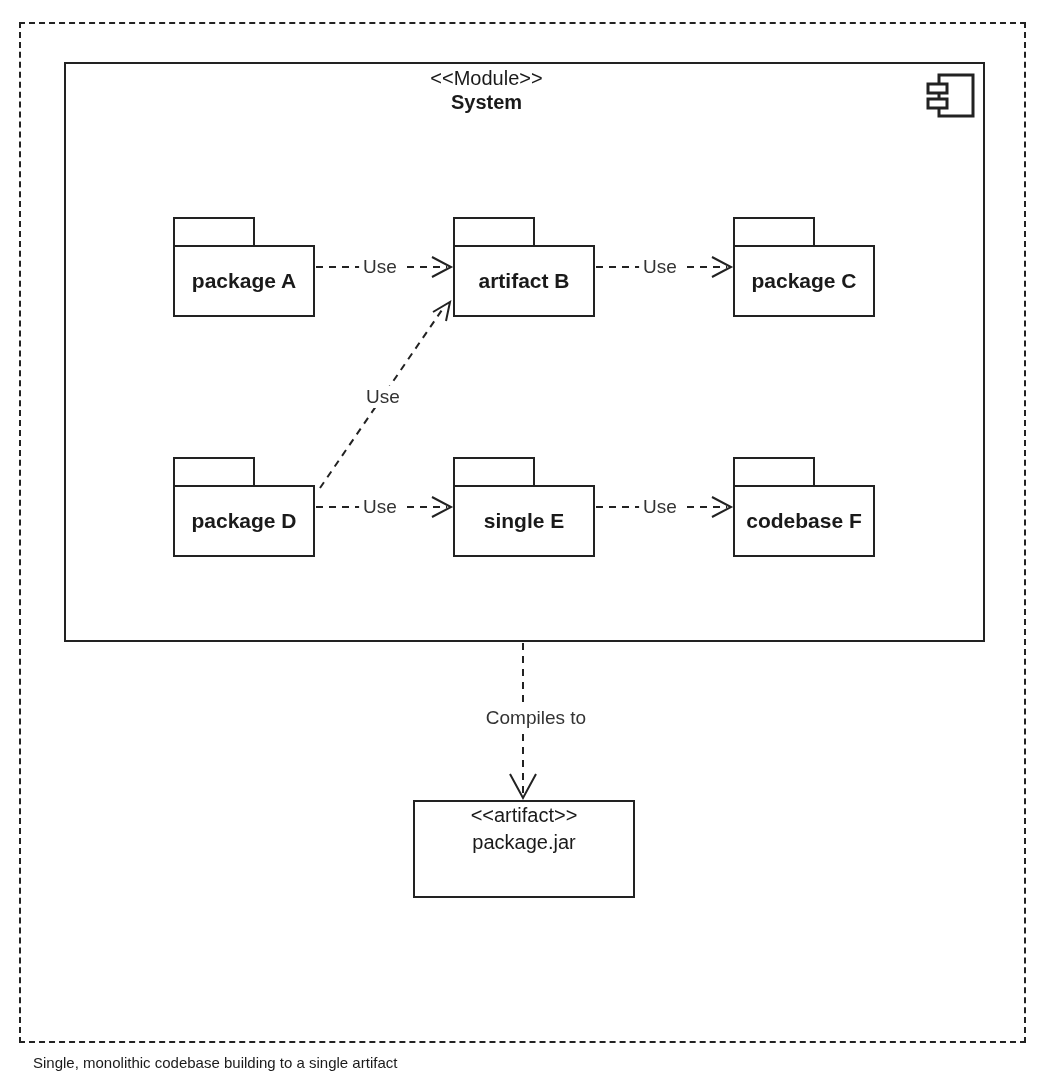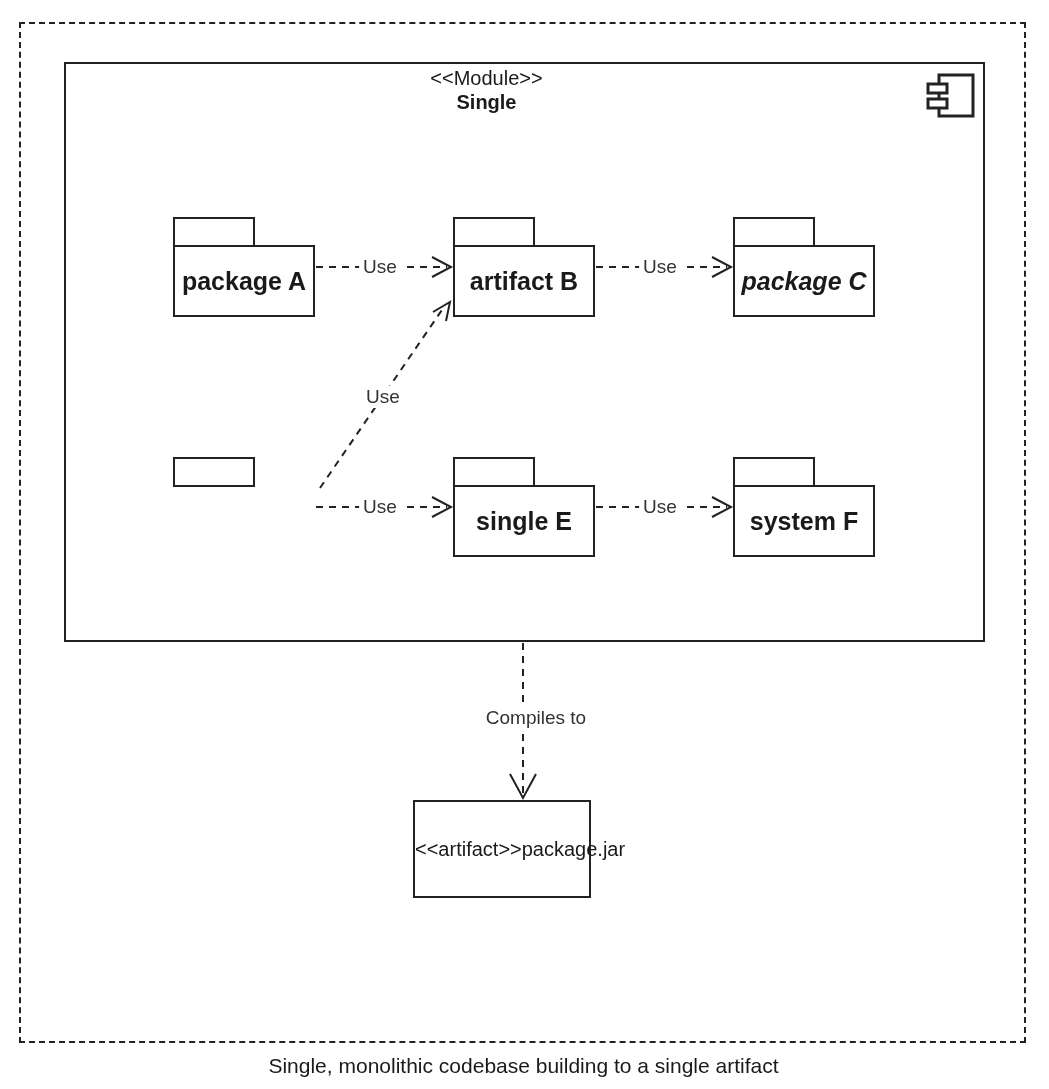"Single" span.name { text: Single -> System }
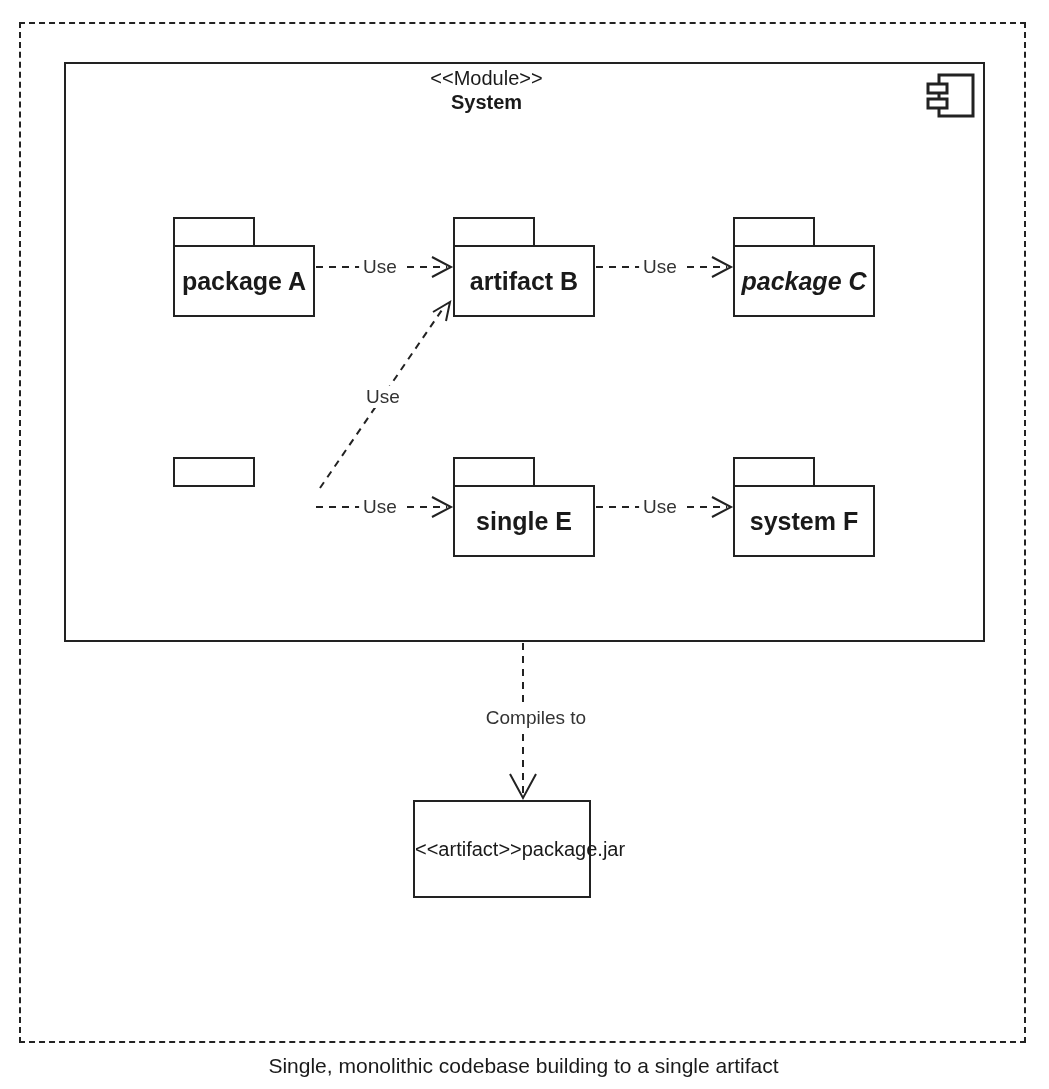"package A" .pkg-label { font-size: 25px -> 21px }
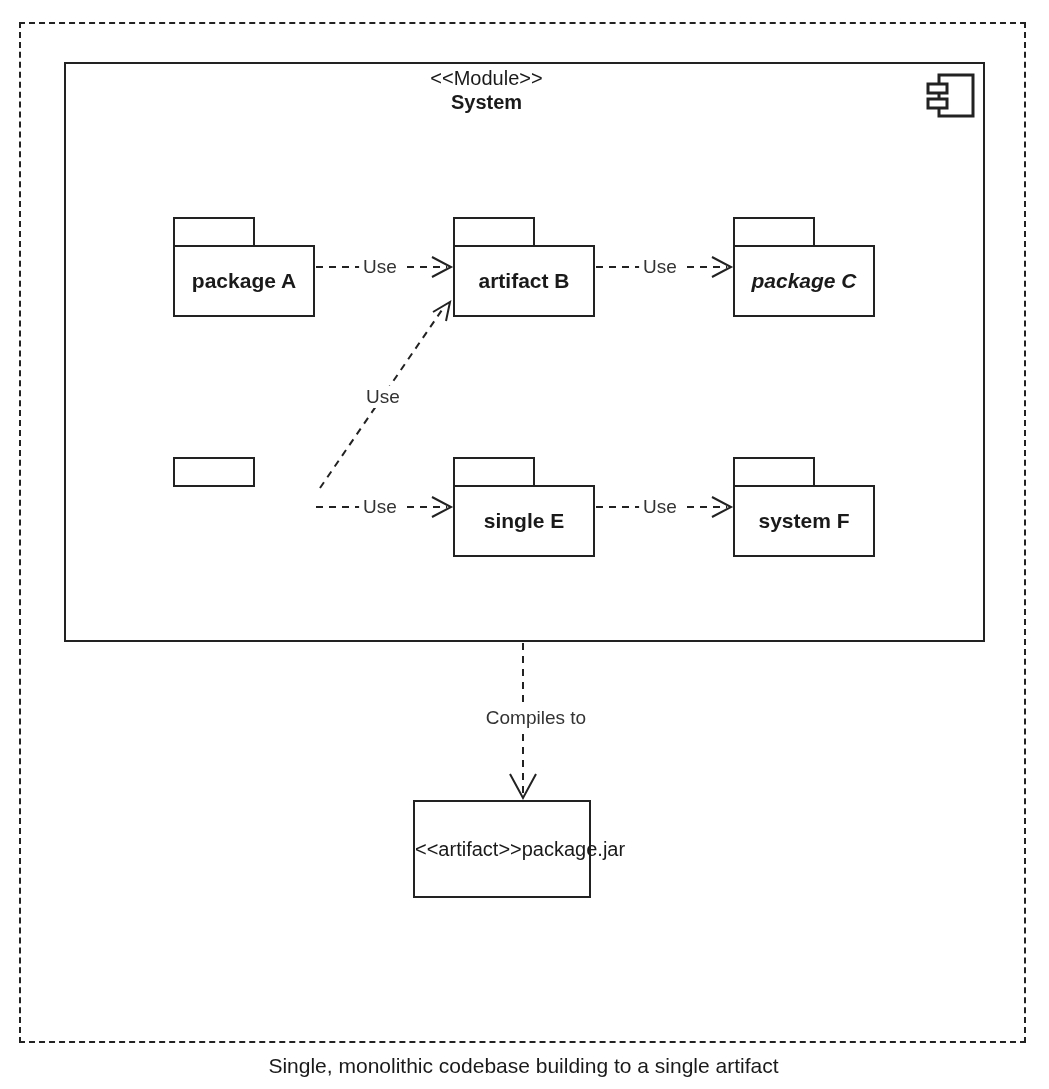"package C" .pkg-c { font-style: italic -> none }
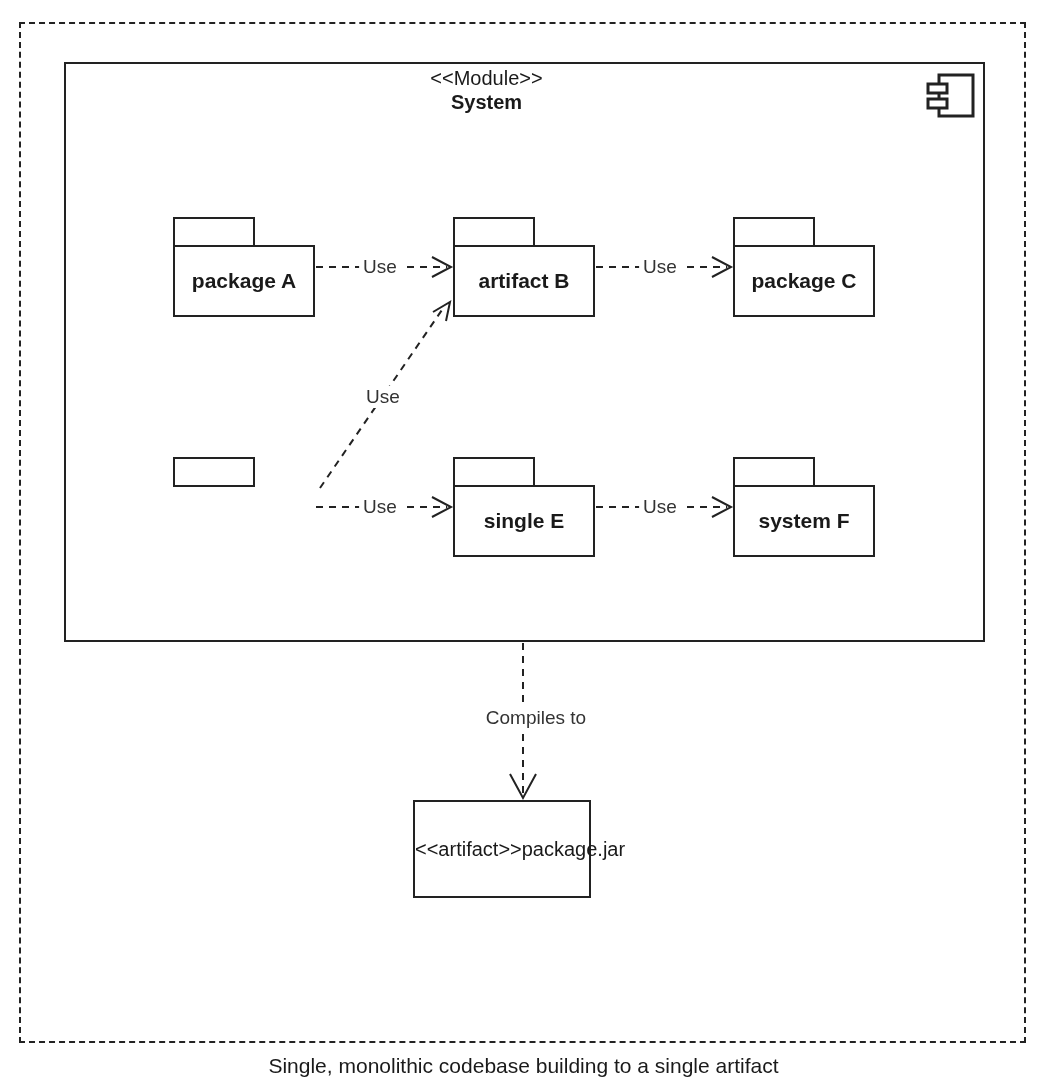"package D" div.pkg-body { html: none -> <div> <span>package D</span> </div> }
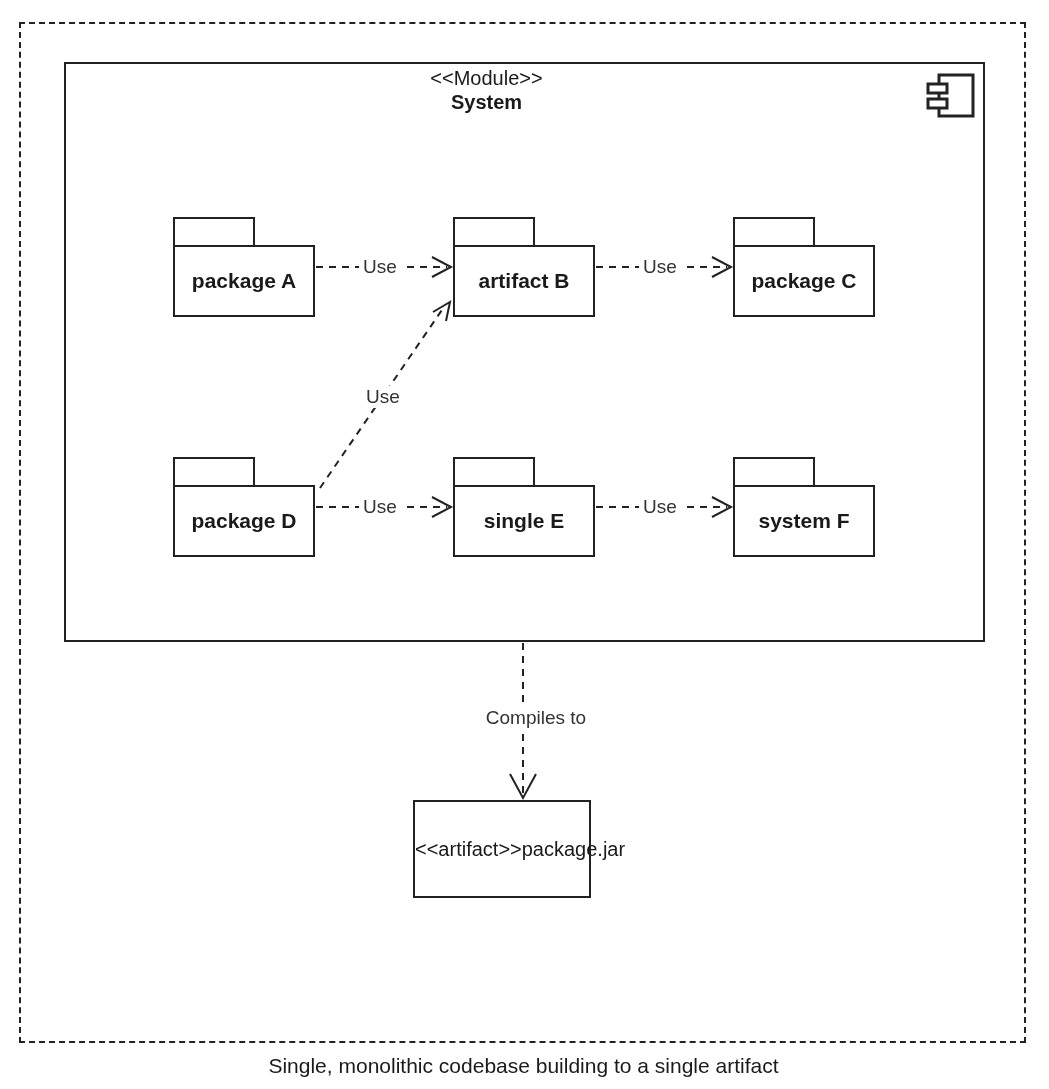"system F" span.pkg-label { text: system -> codebase }
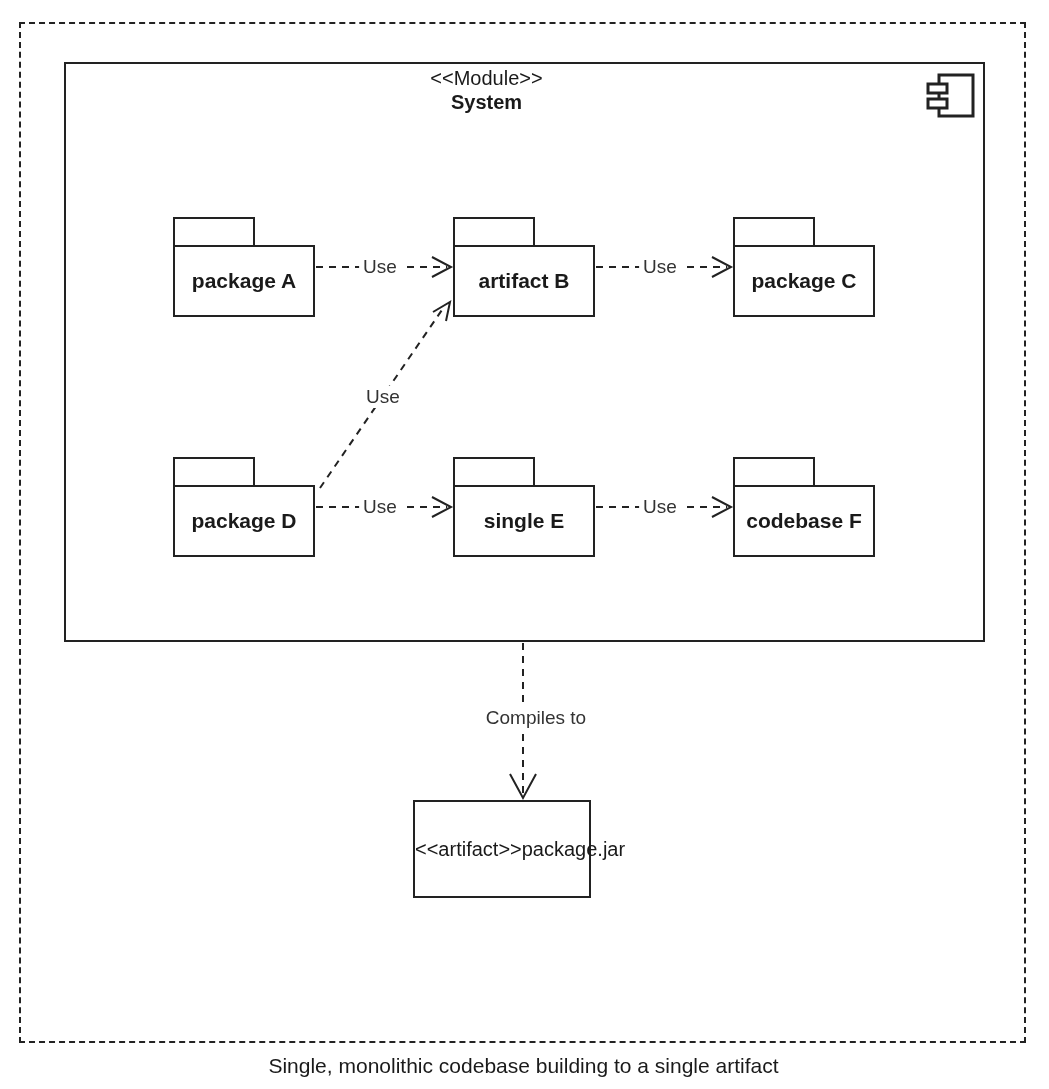"<<artifact>>" .artifact-box { flex-direction: row -> column; justify-content: space-between -> flex-start; width: 178px -> 222px }
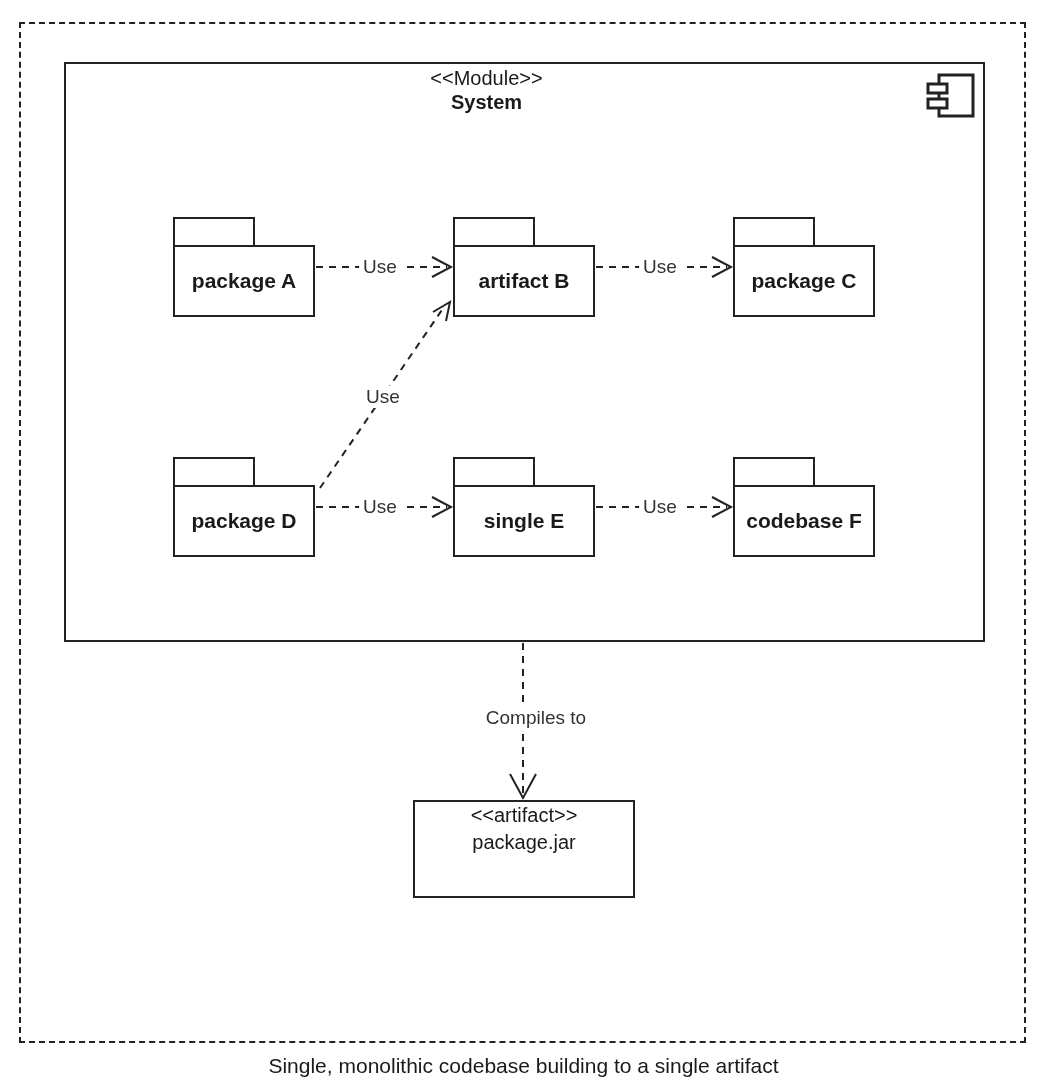"Single, monolithic codebase building to" .caption { font-size: 21px -> 15px; left: 20px -> 33px; text-align: center -> left }
